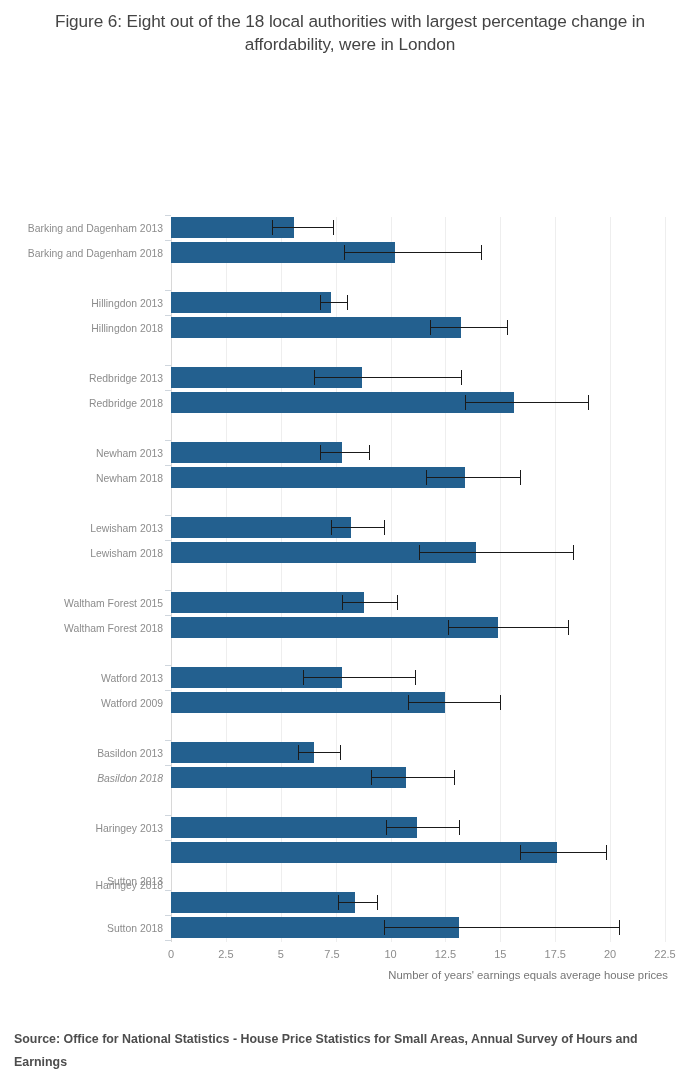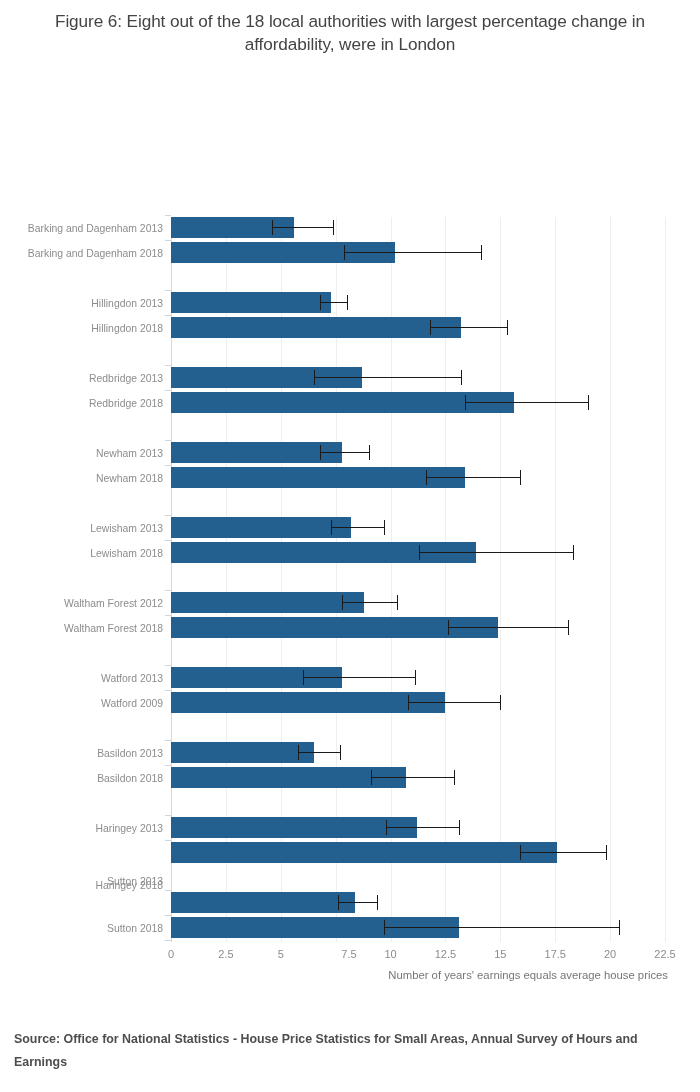"Waltham Forest 2012" div.ylabel { text: 2012 -> 2015 }
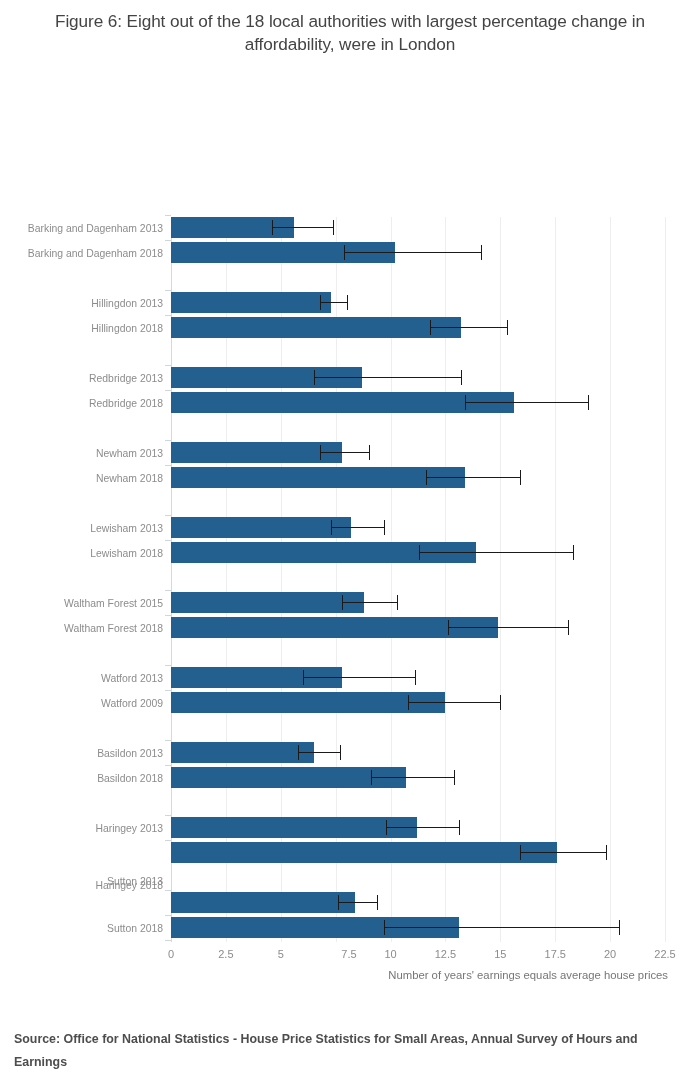"Basildon 2018" div.ylabel { font-style: none -> italic }
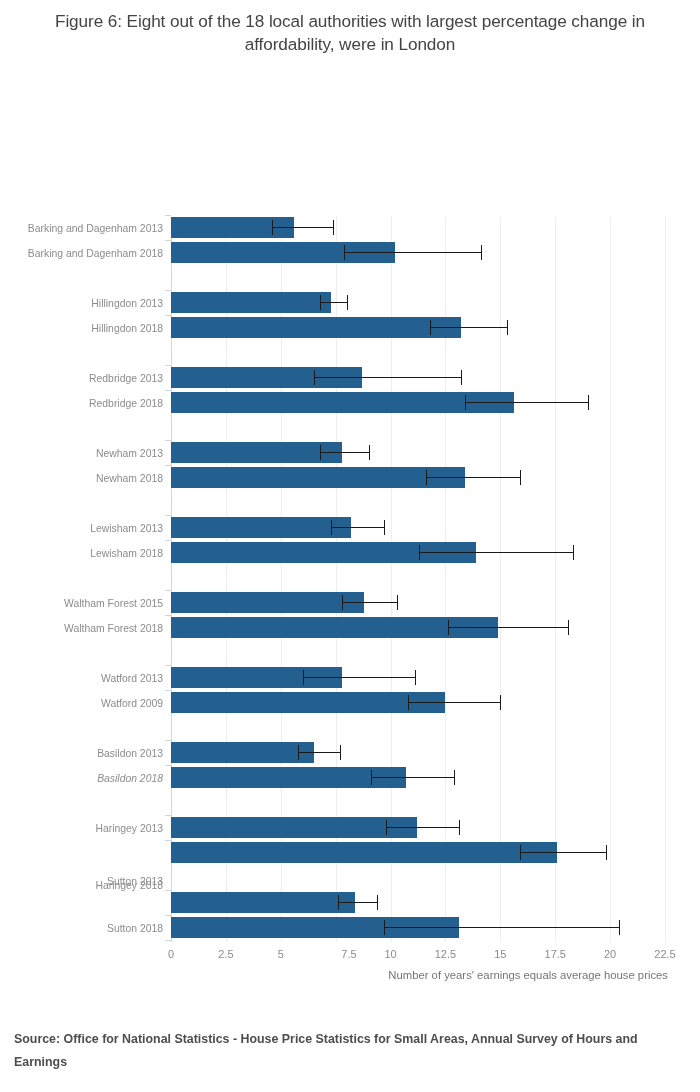"7.5" div.xtick-label { left: 178px -> 161px }
